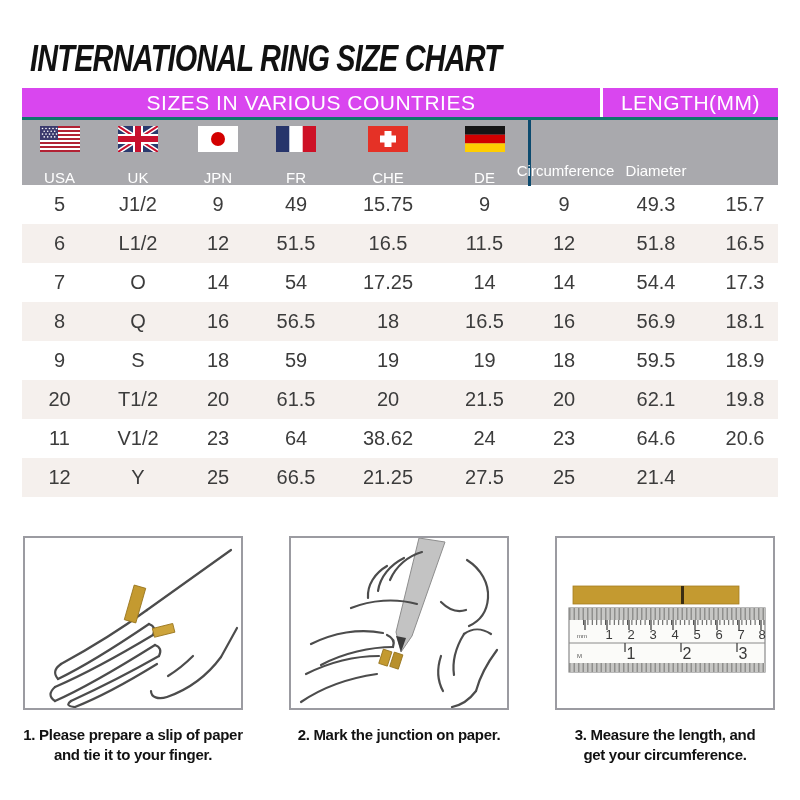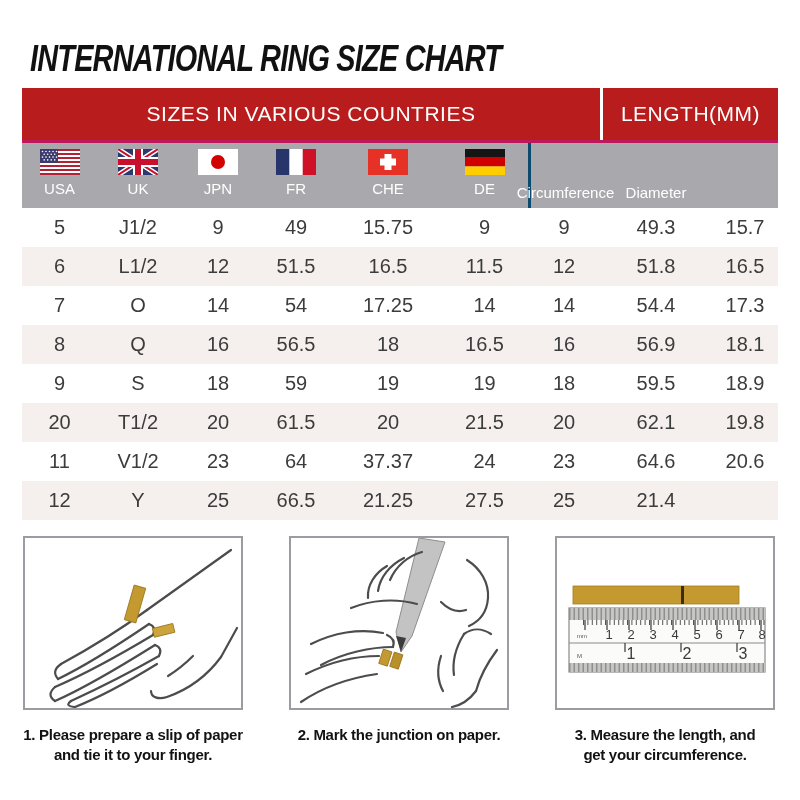"SIZES IN VARIOUS COUNTRIES" .group-row { background: #b91c1c -> #d946ef; border-bottom: 3px solid #be185d -> 3px solid #0f766e; height: 55px -> 32px }
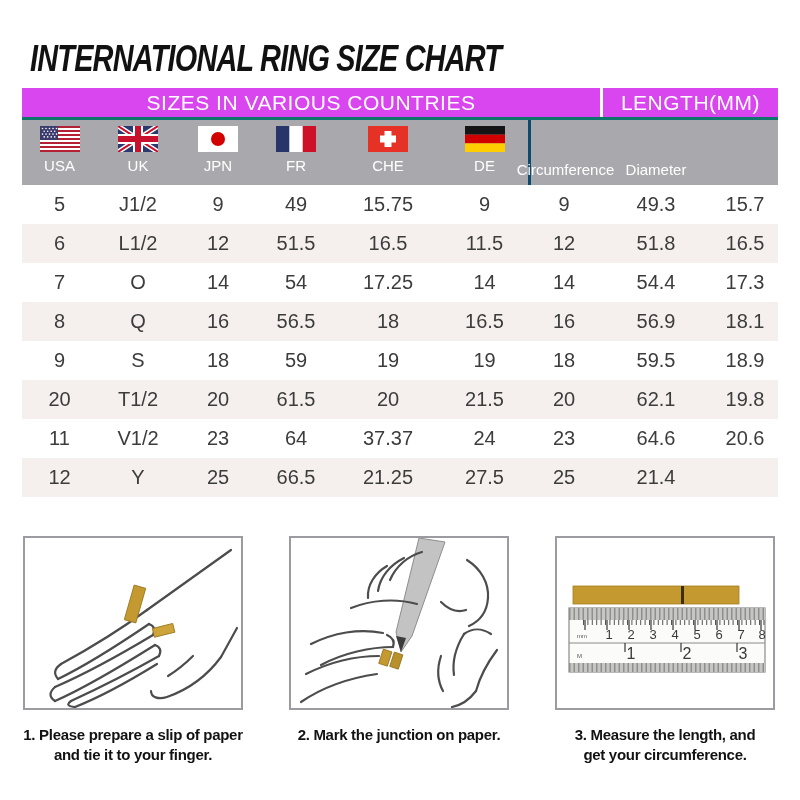"USA" .flag-label { margin-top: 5px -> 17px }
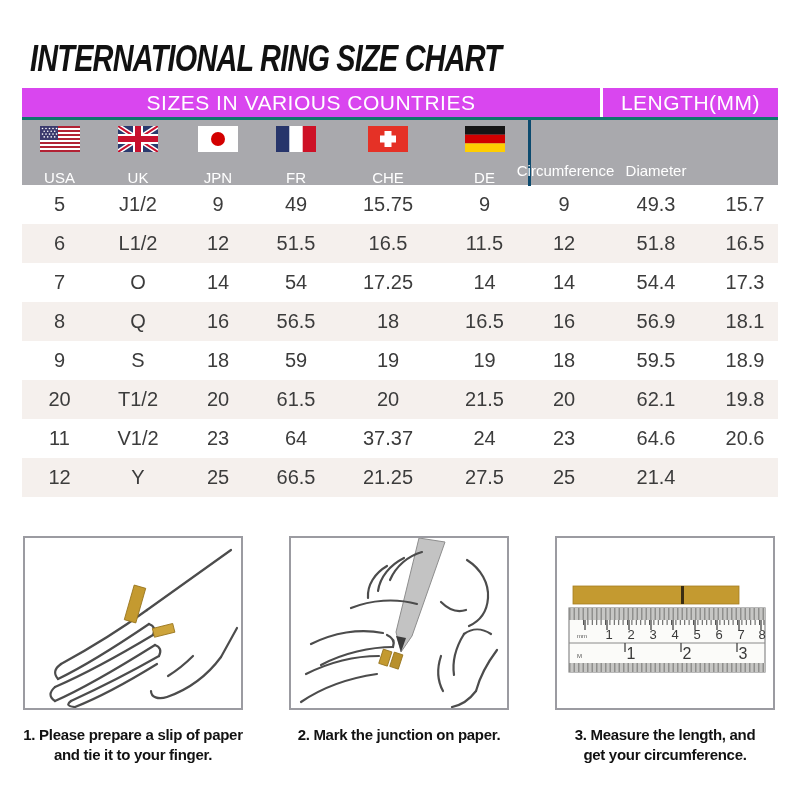"37.37" div.td { text: 37.37 -> 38.62 }
